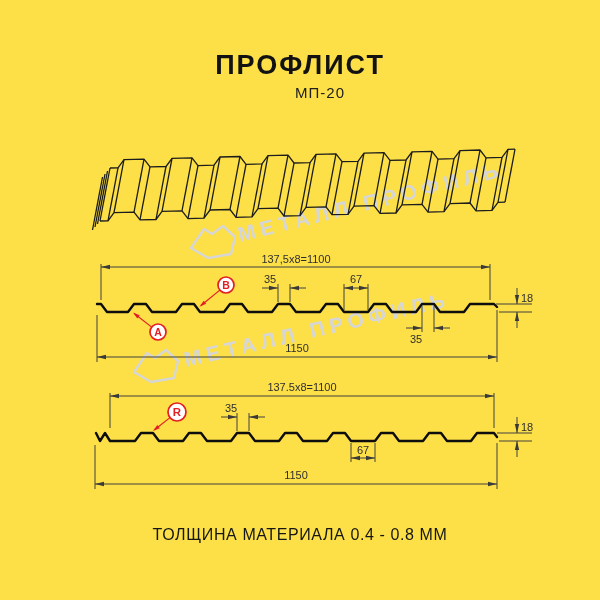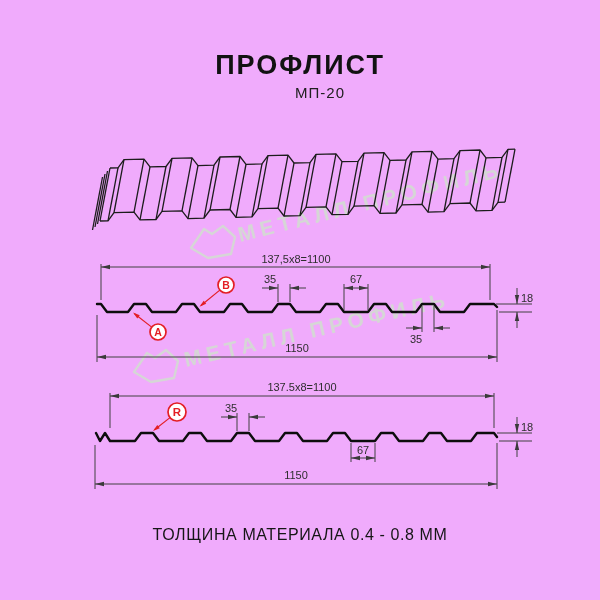"ПРОФЛИСТ" .stage { background: #f0abfc -> #fde047 }
